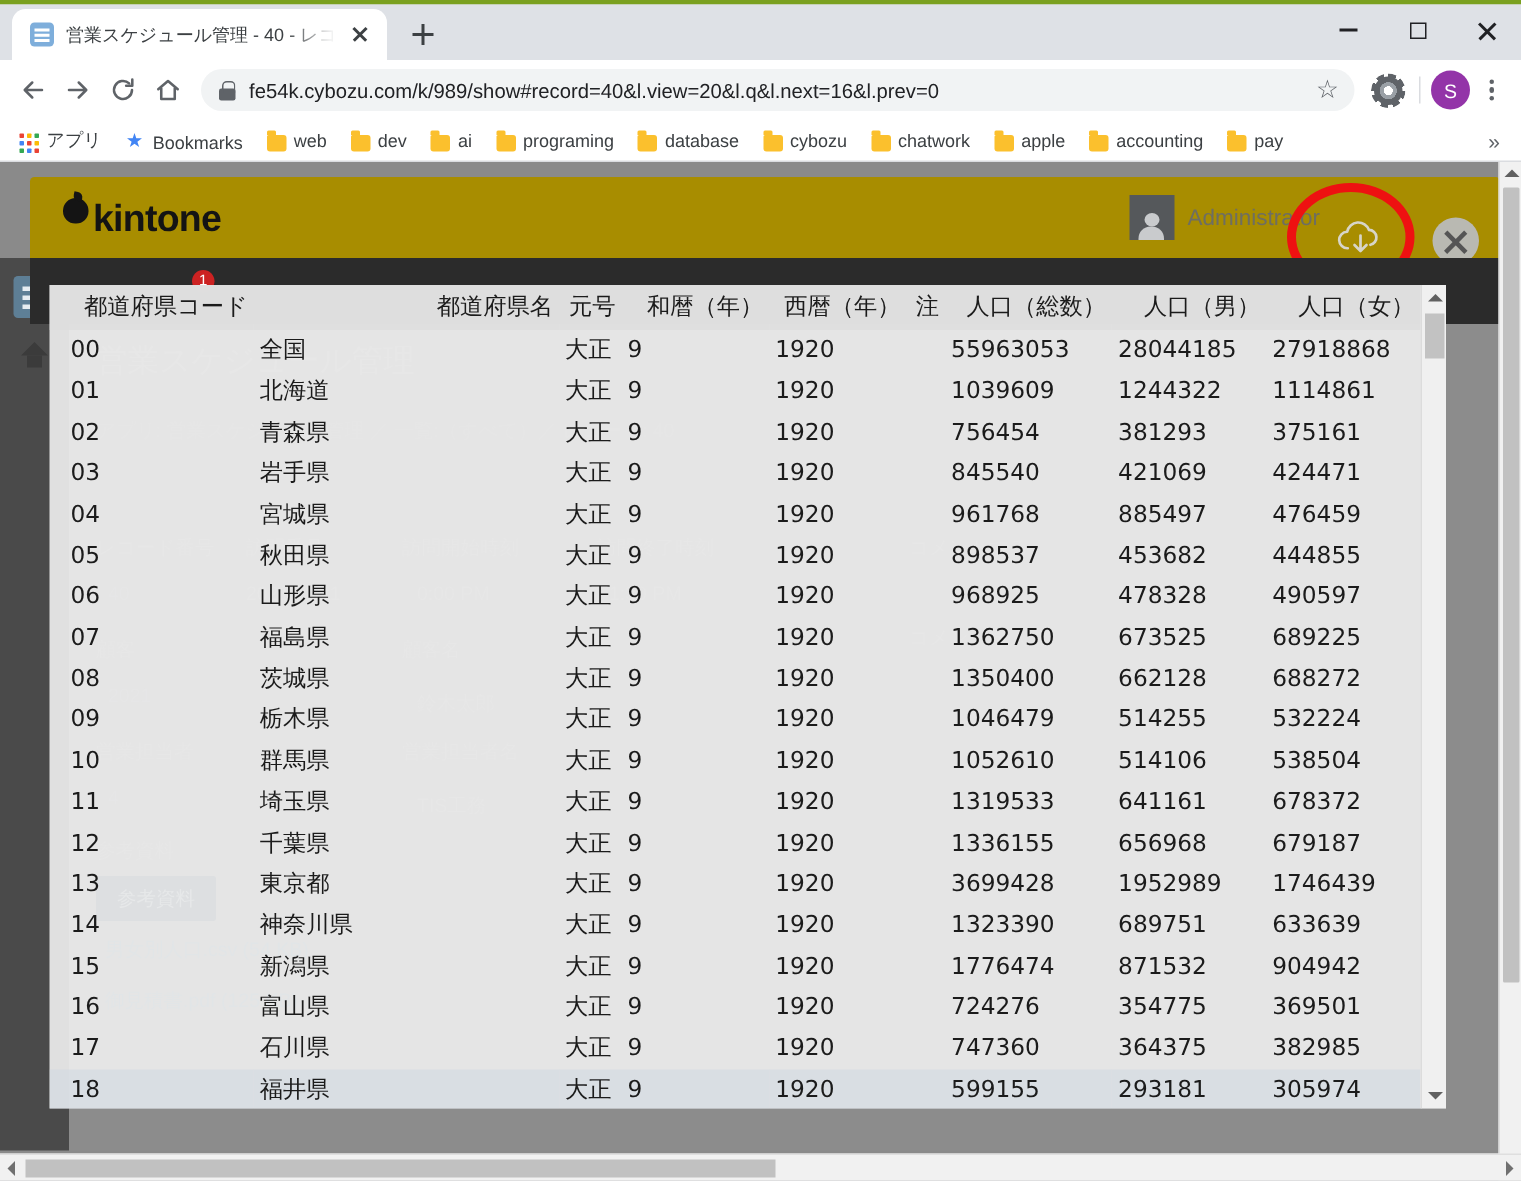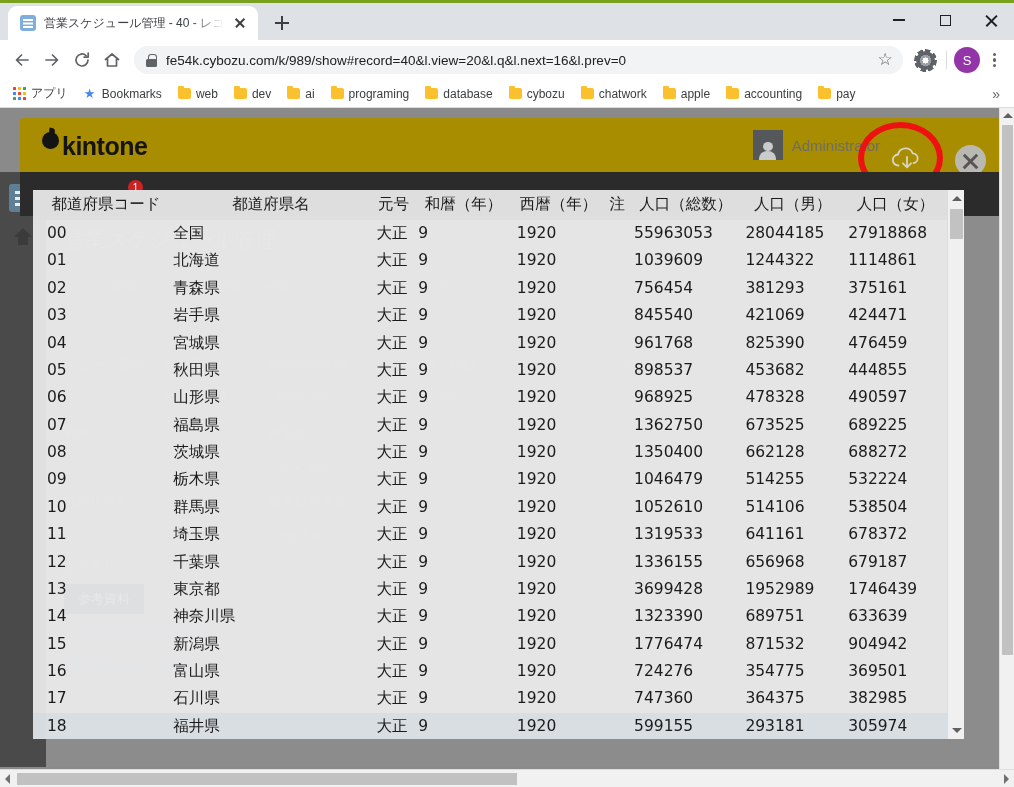"アプリ" .bm { align-items: center -> flex-end }
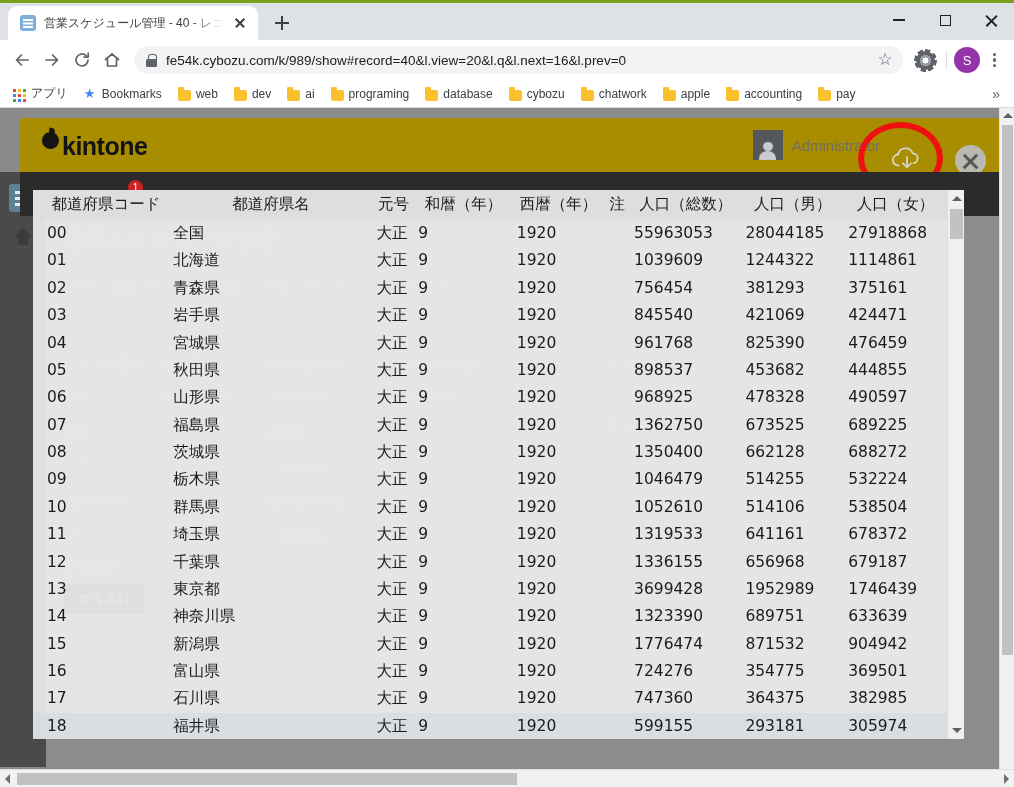"都道府県コード" table.csv th { text-align: center -> right }
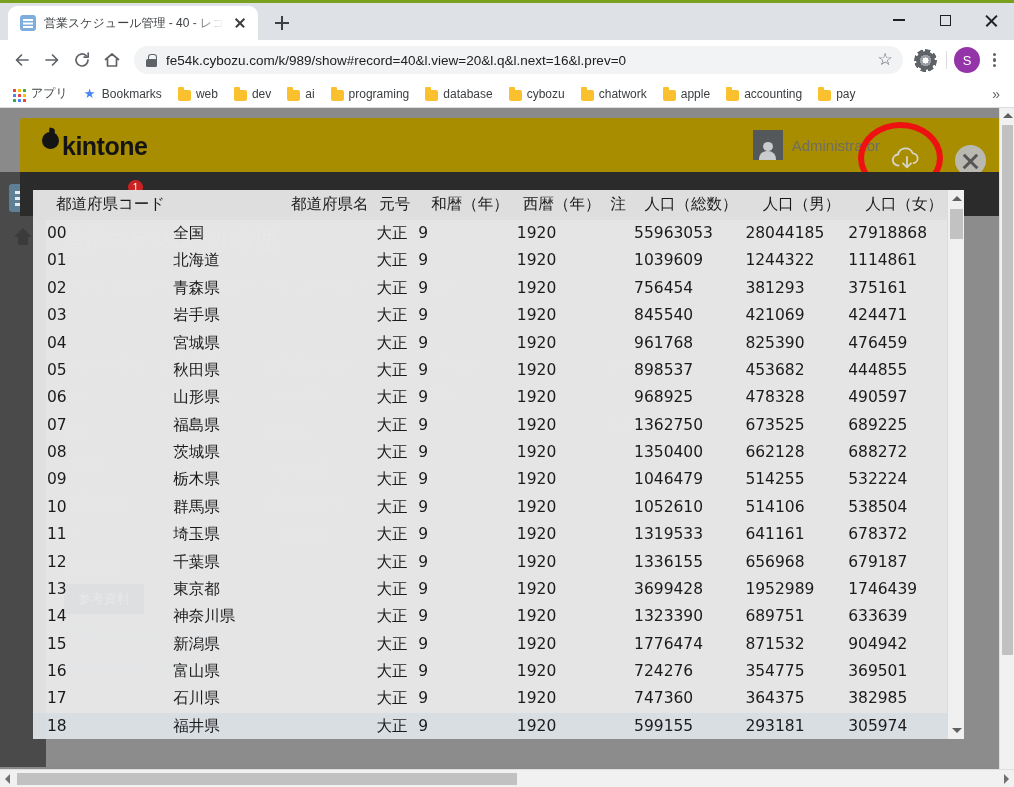"825390" td.c-male { text: 825390 -> 885497 }
